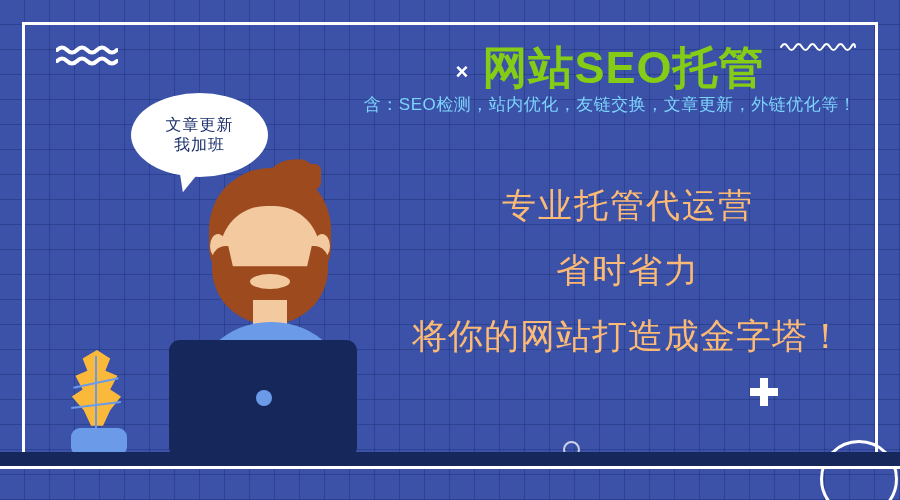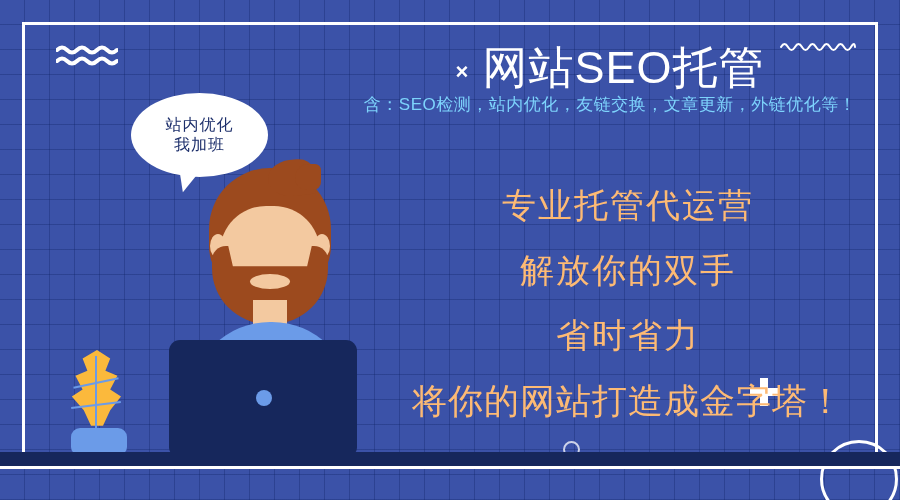"网站SEO托管" .main-title { color: #ffffff -> #84cc16; font-weight: 400 -> 700 }
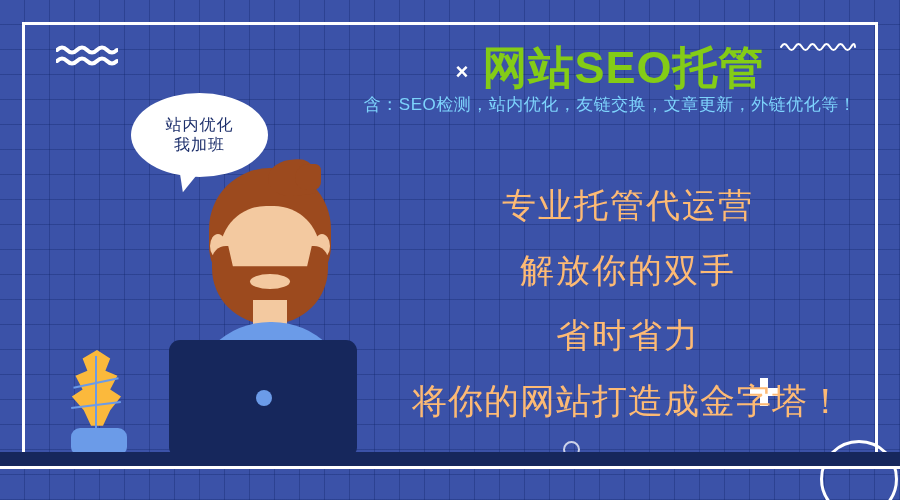"站内优化" div.bubble-line { text: 站内优化 -> 文章更新 }
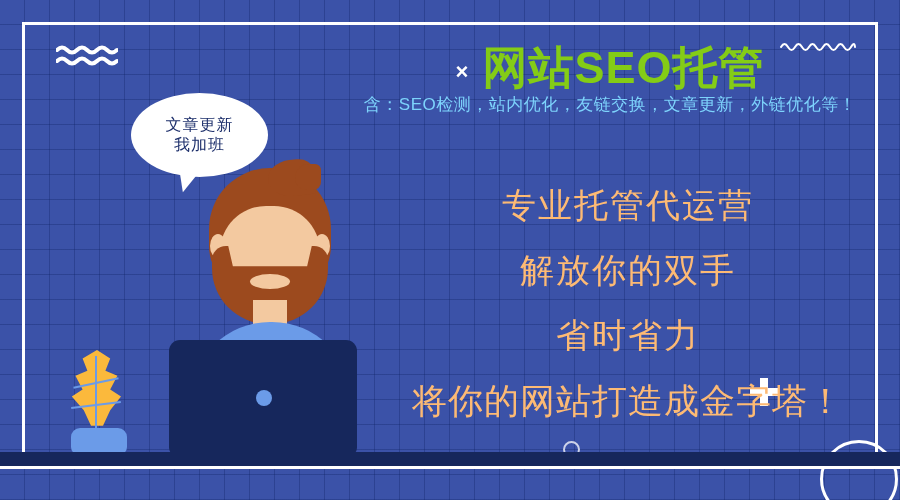"解放你的双手" div.point { html: <div>解放你的双手</div> -> none }
